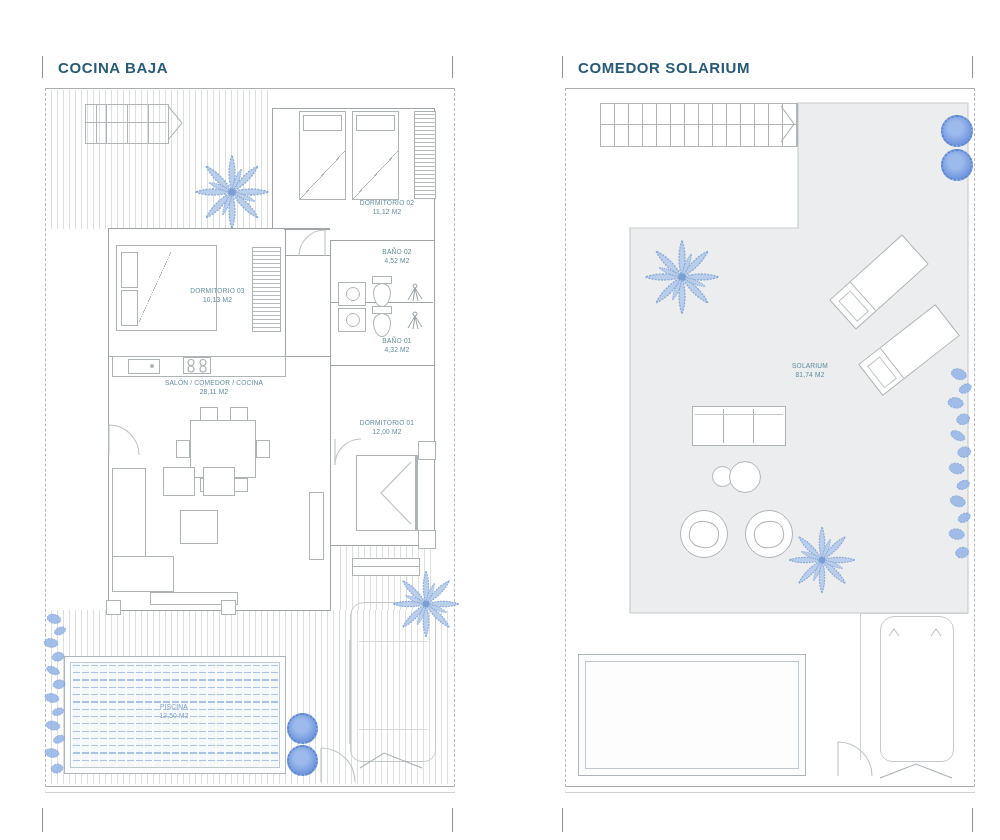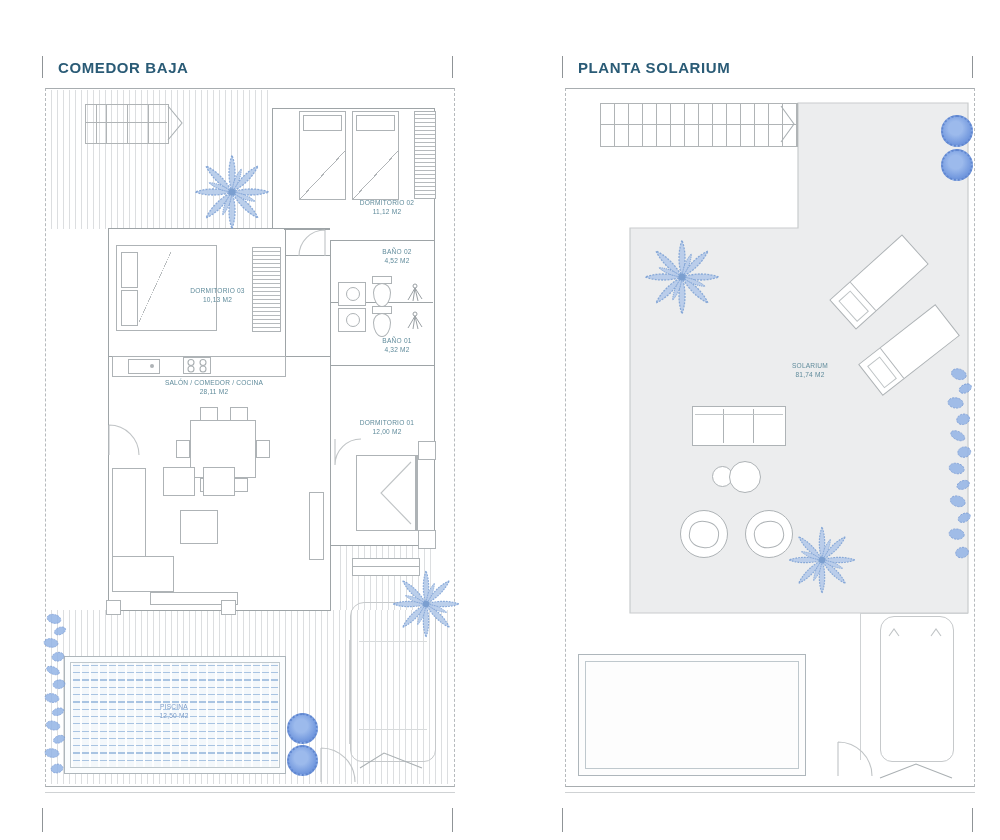"COMEDOR BAJA" div.title { text: COMEDOR -> COCINA }
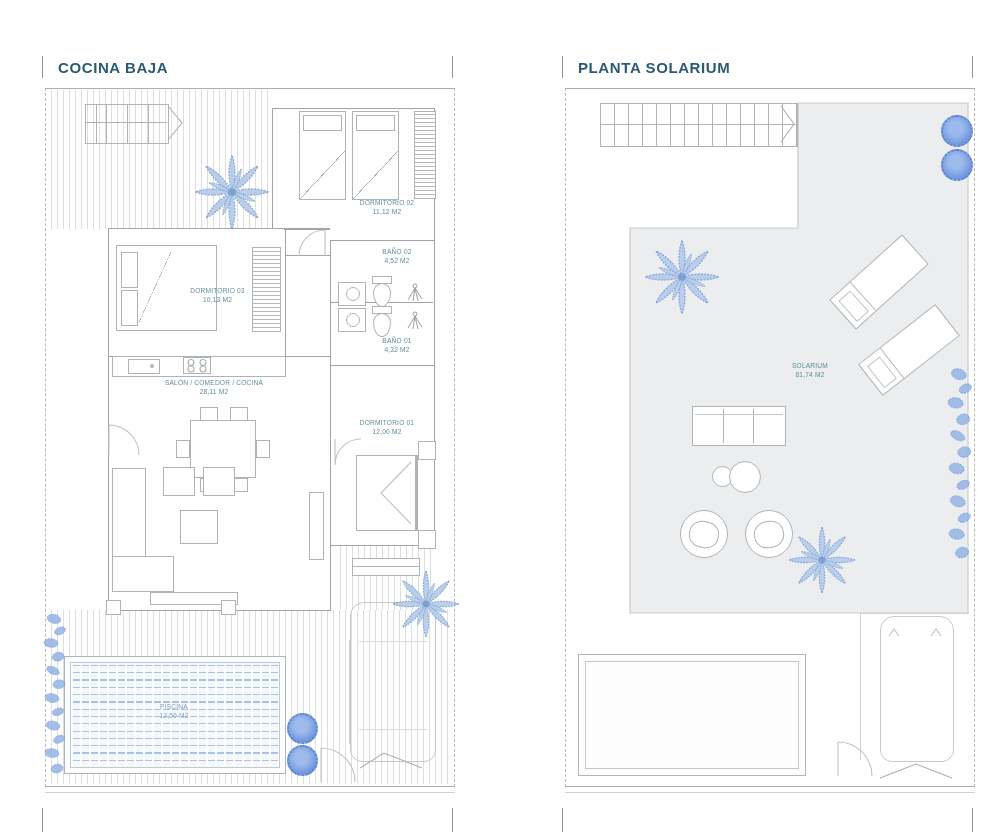"PLANTA SOLARIUM" div.title { text: PLANTA -> COMEDOR }
